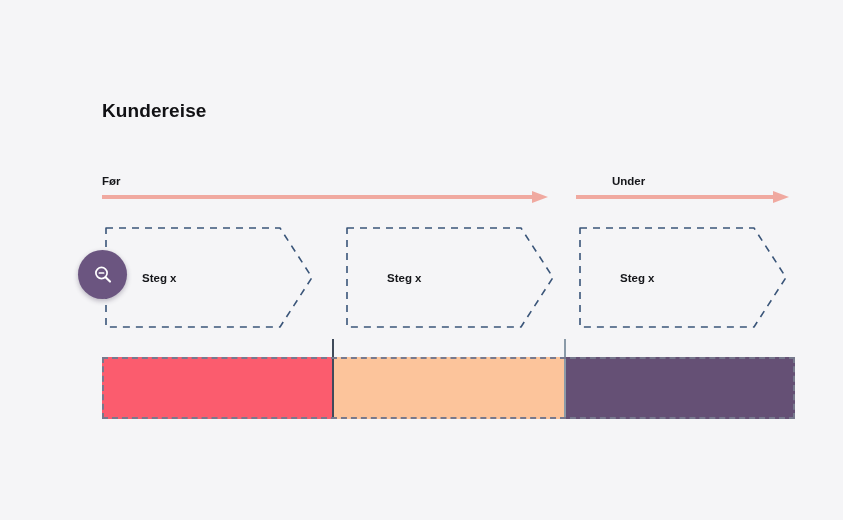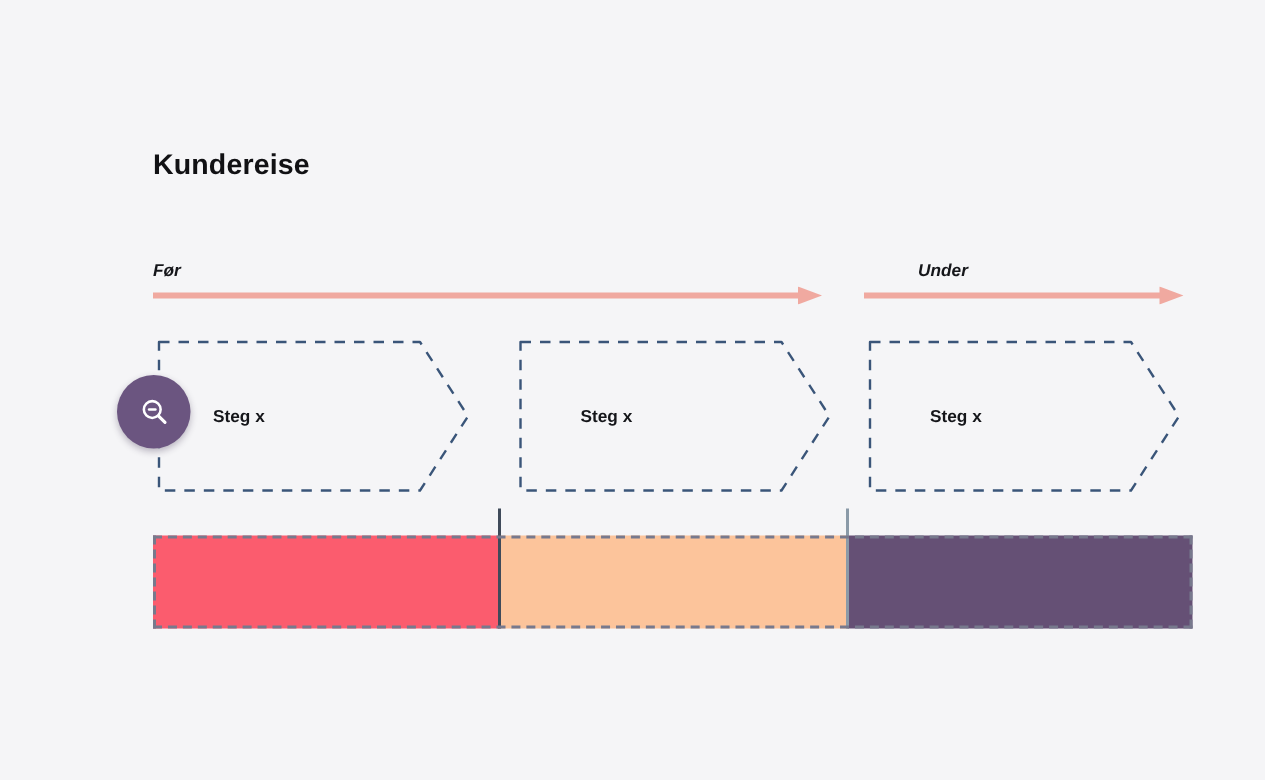"Før" .phase-label { font-style: italic -> none }
